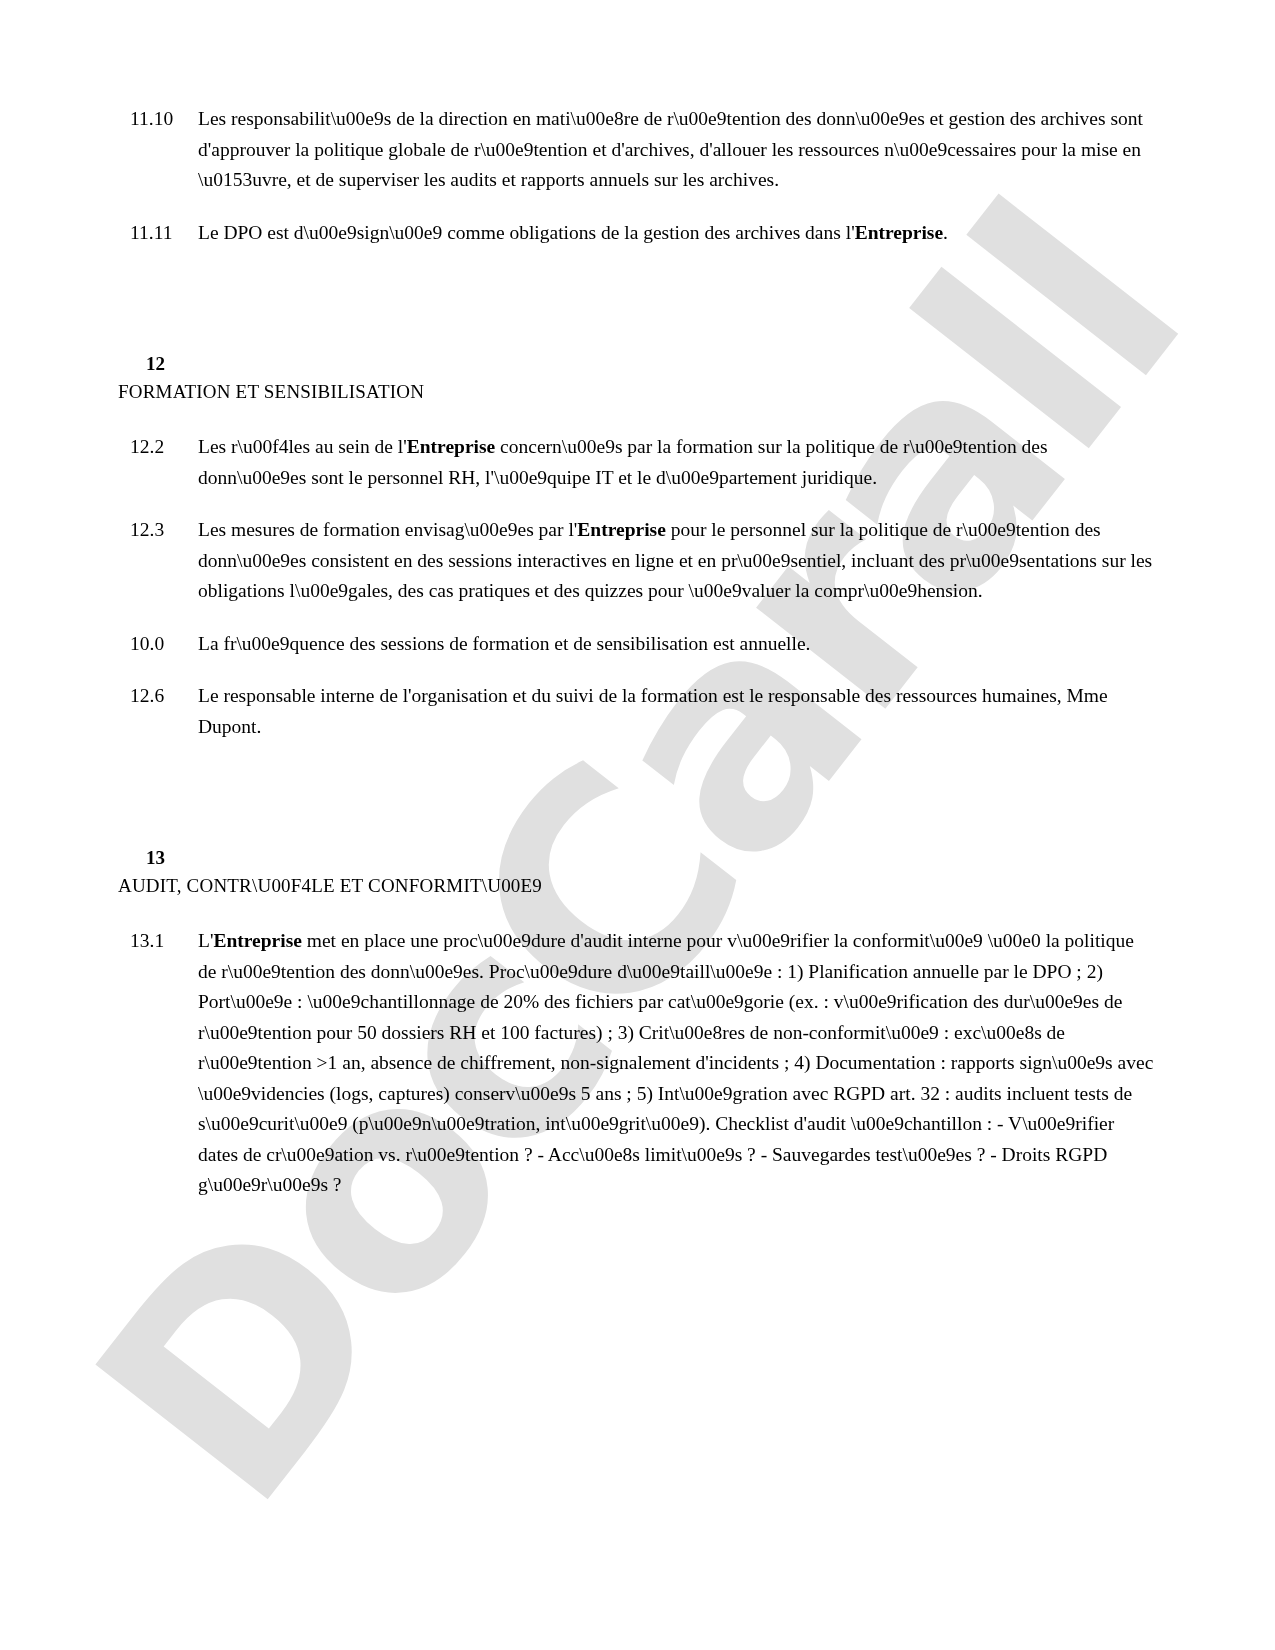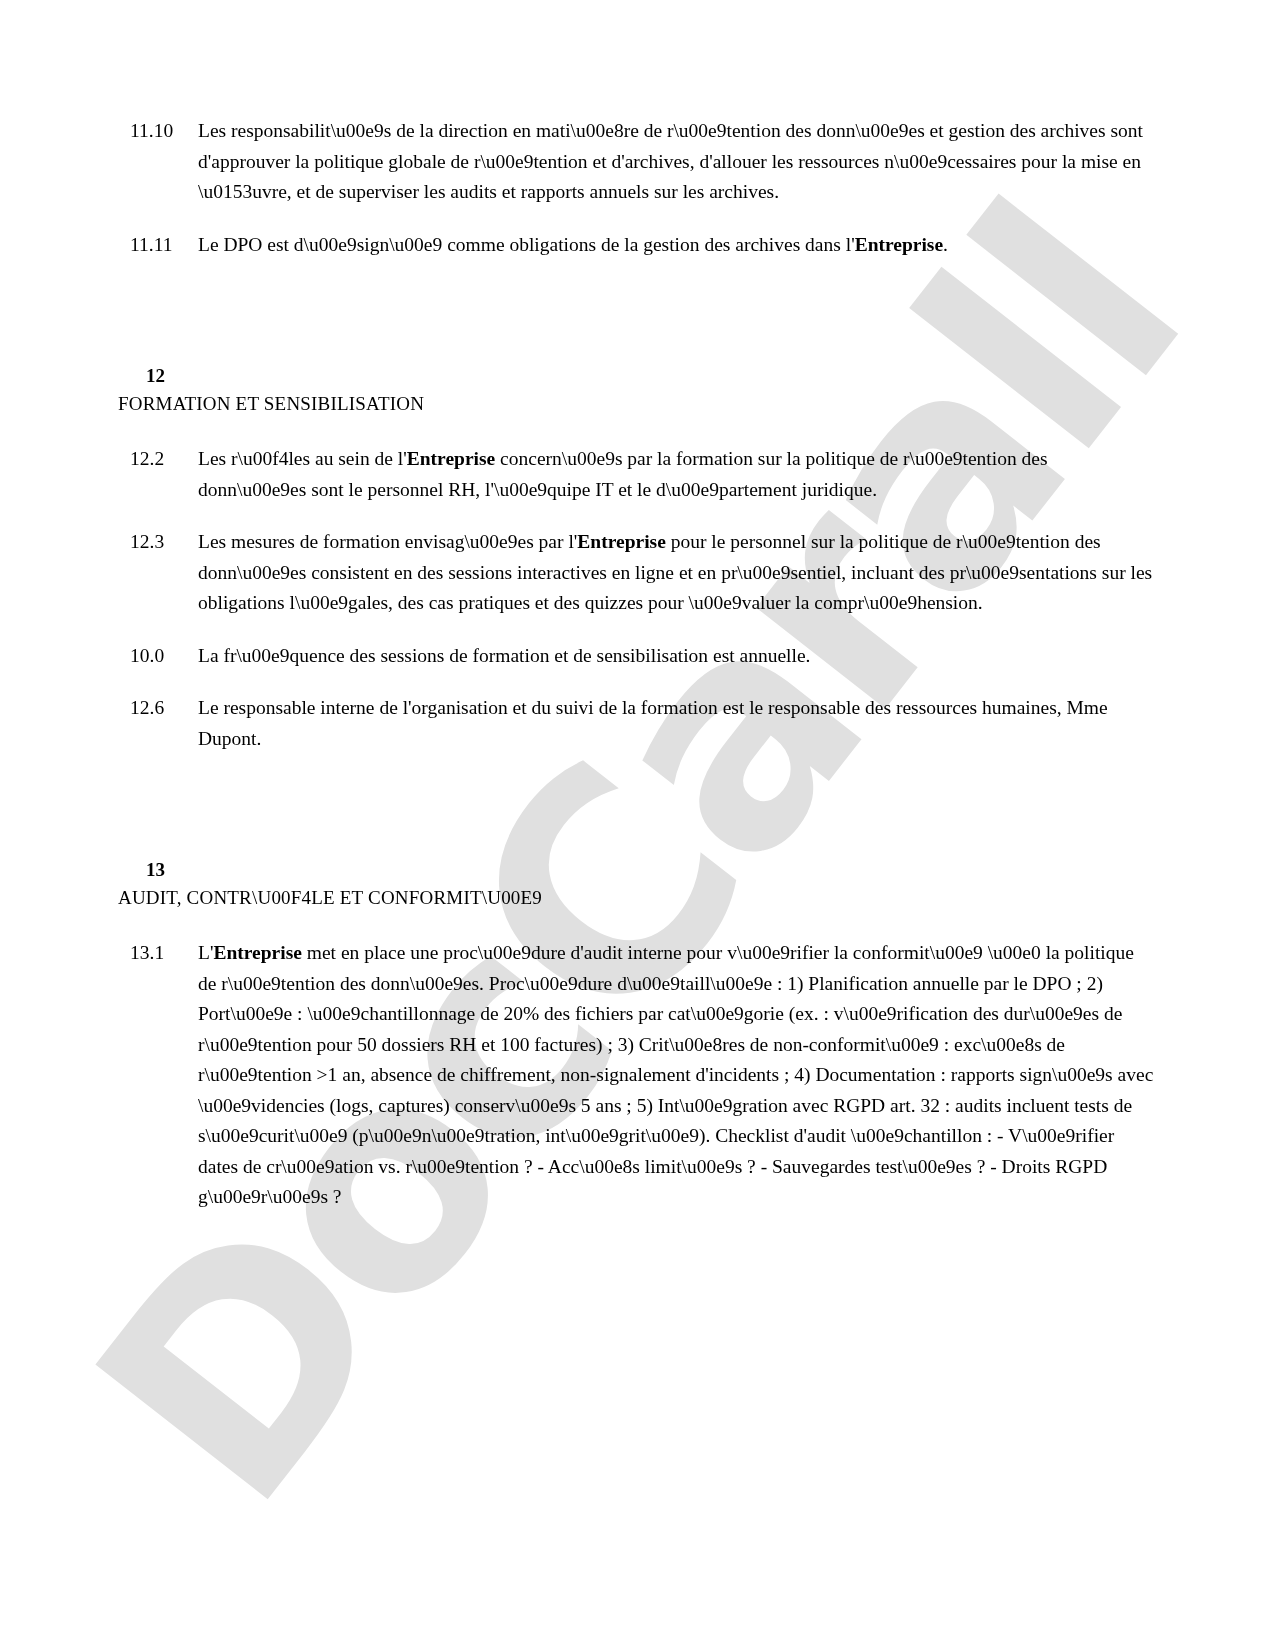"11.10" .clause { margin-top: 12px -> none }
